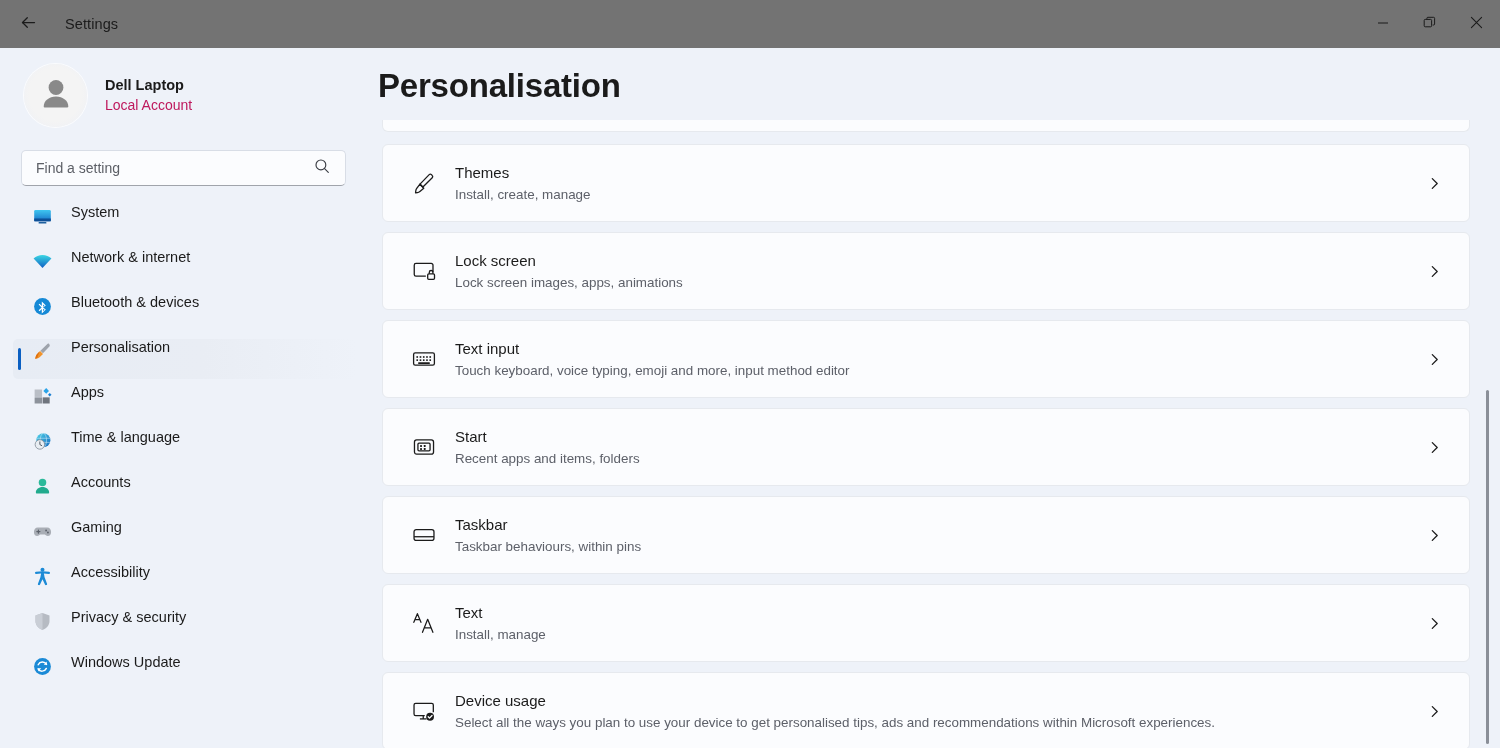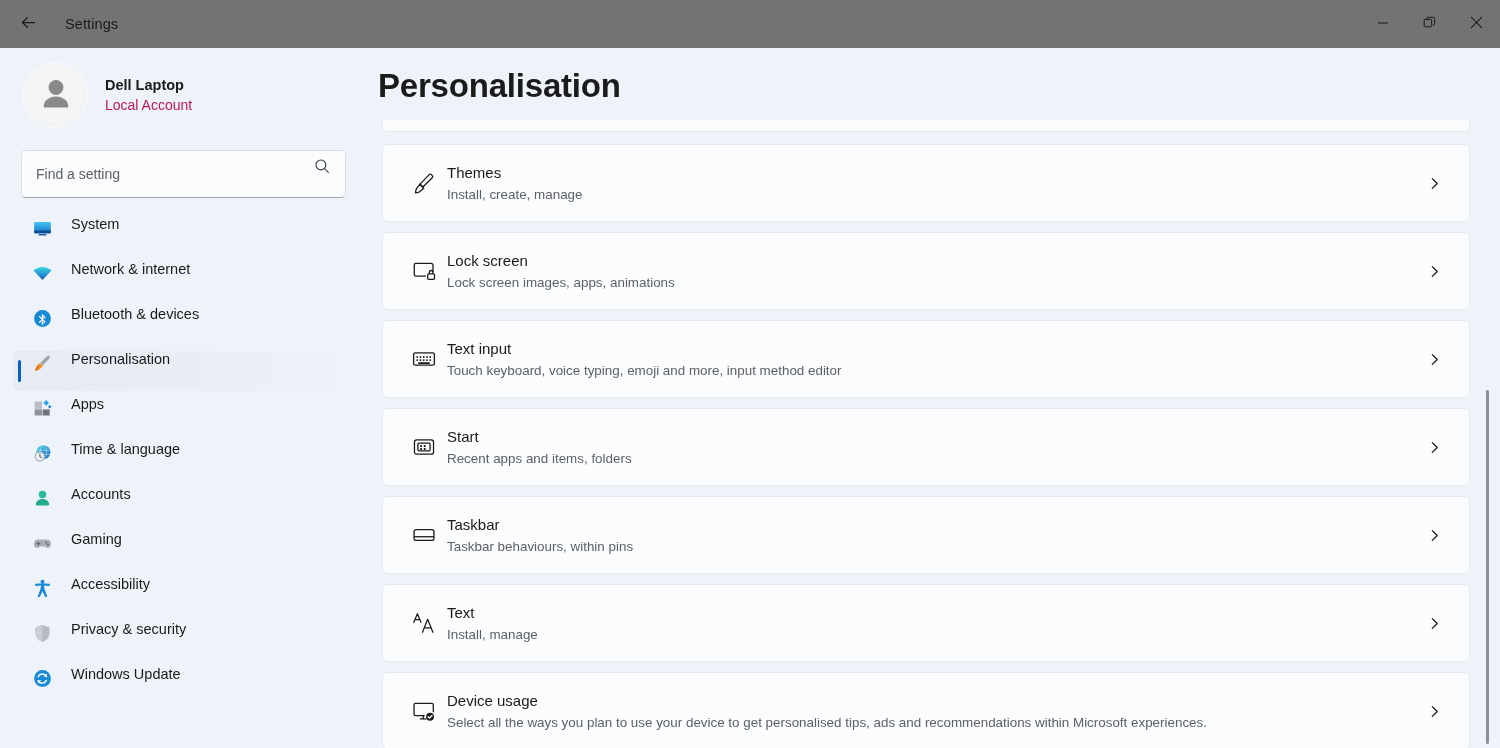"Find a setting" .search-box { height: 48px -> 36px }
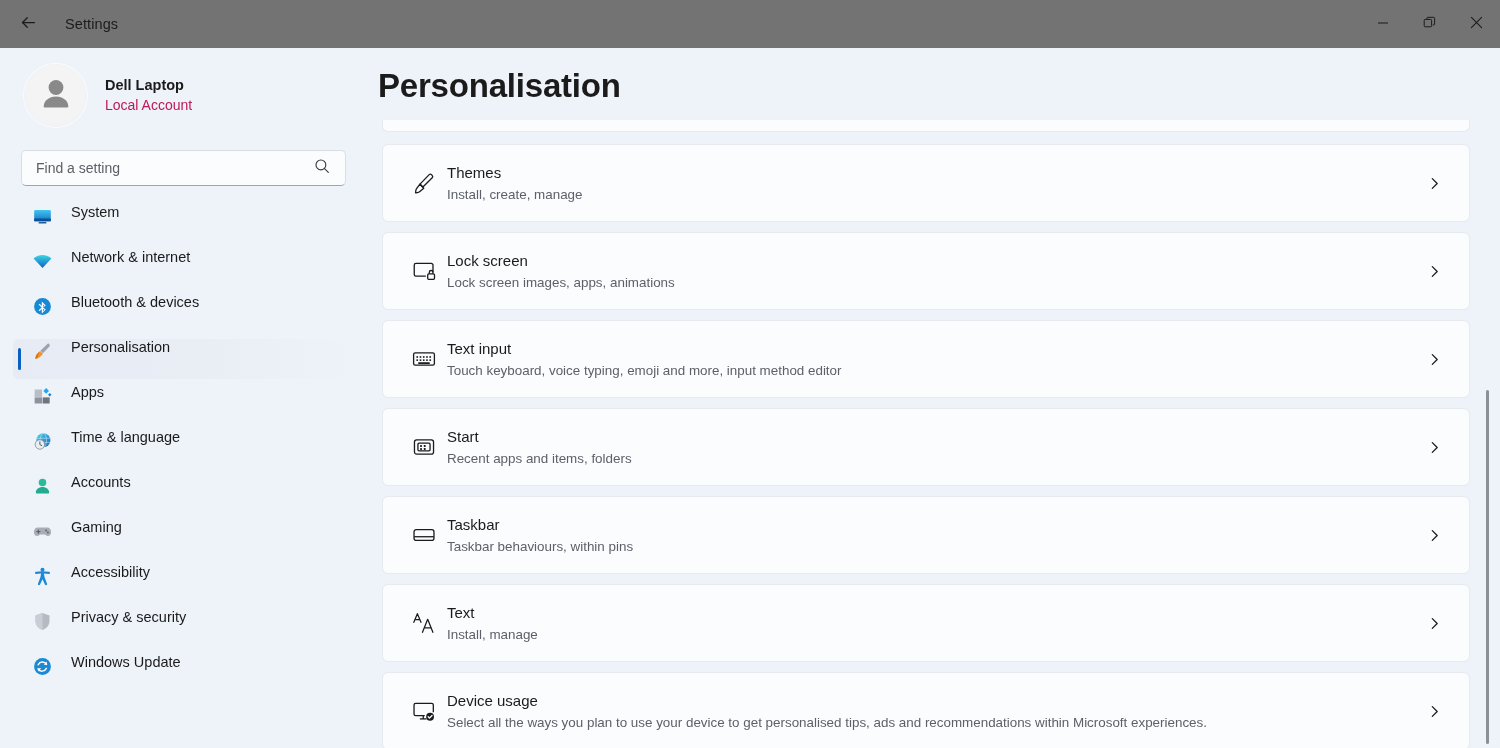"Themes" .card-text { margin-left: 6px -> 14px }
